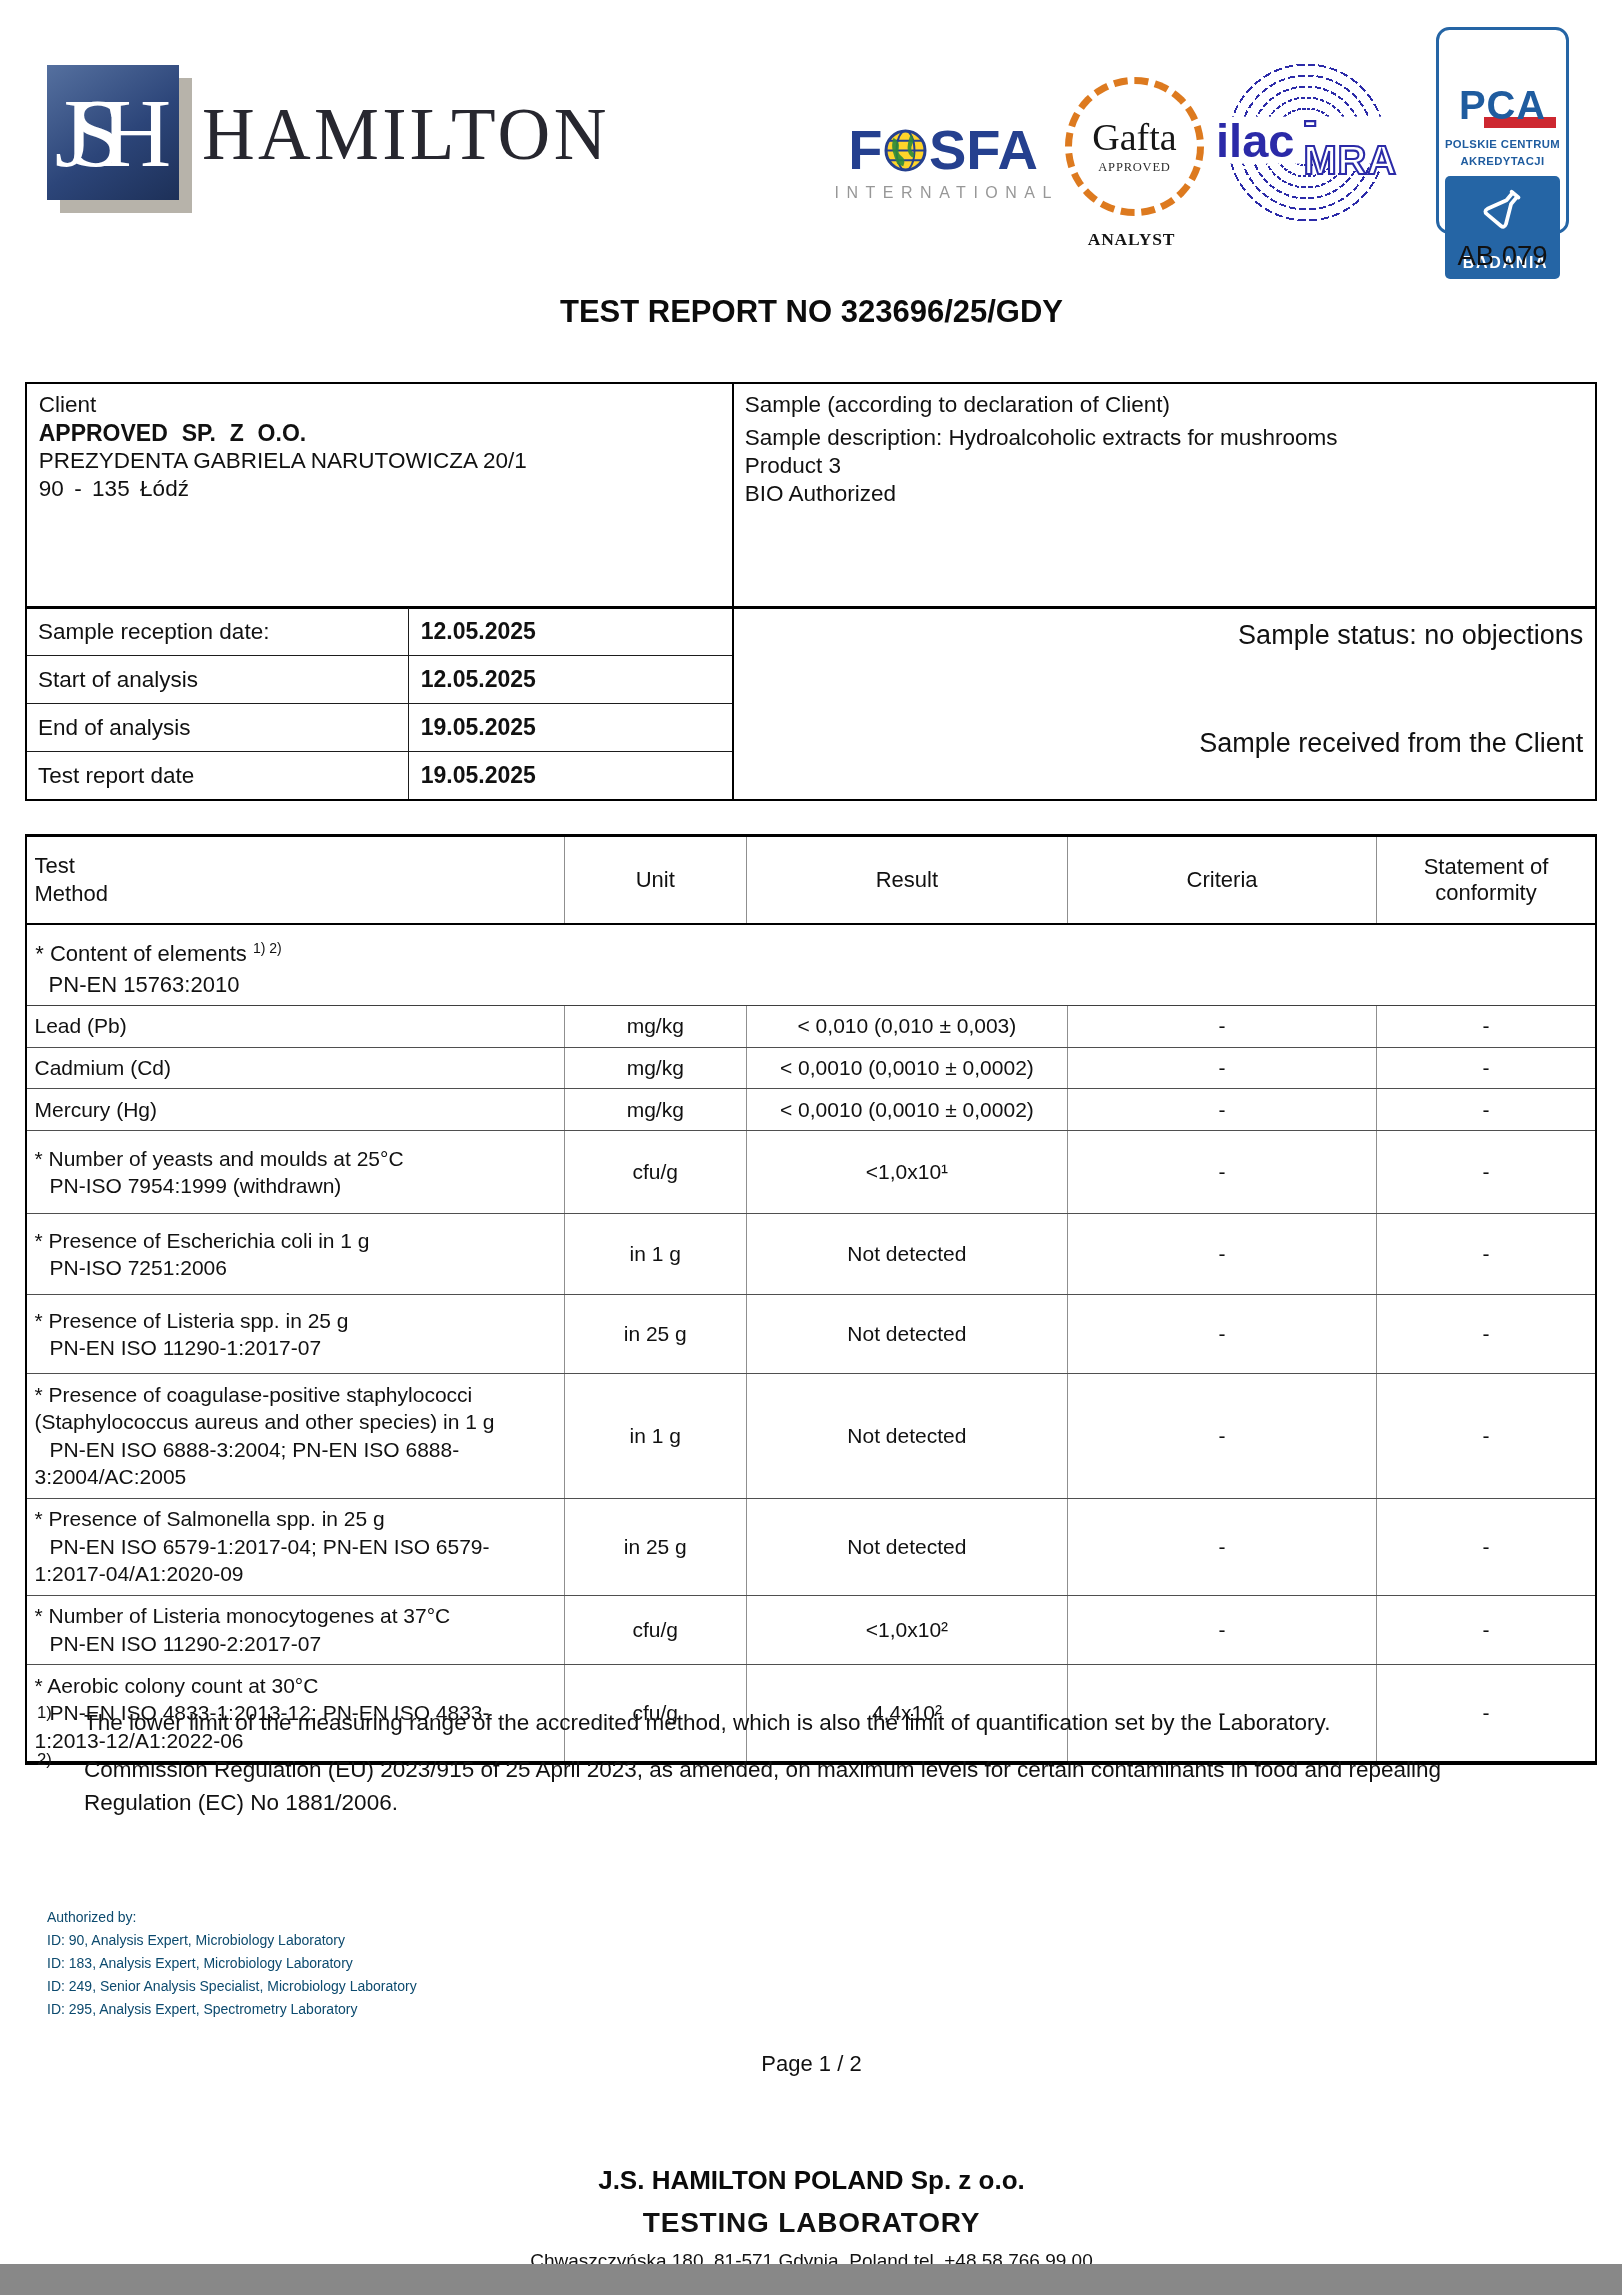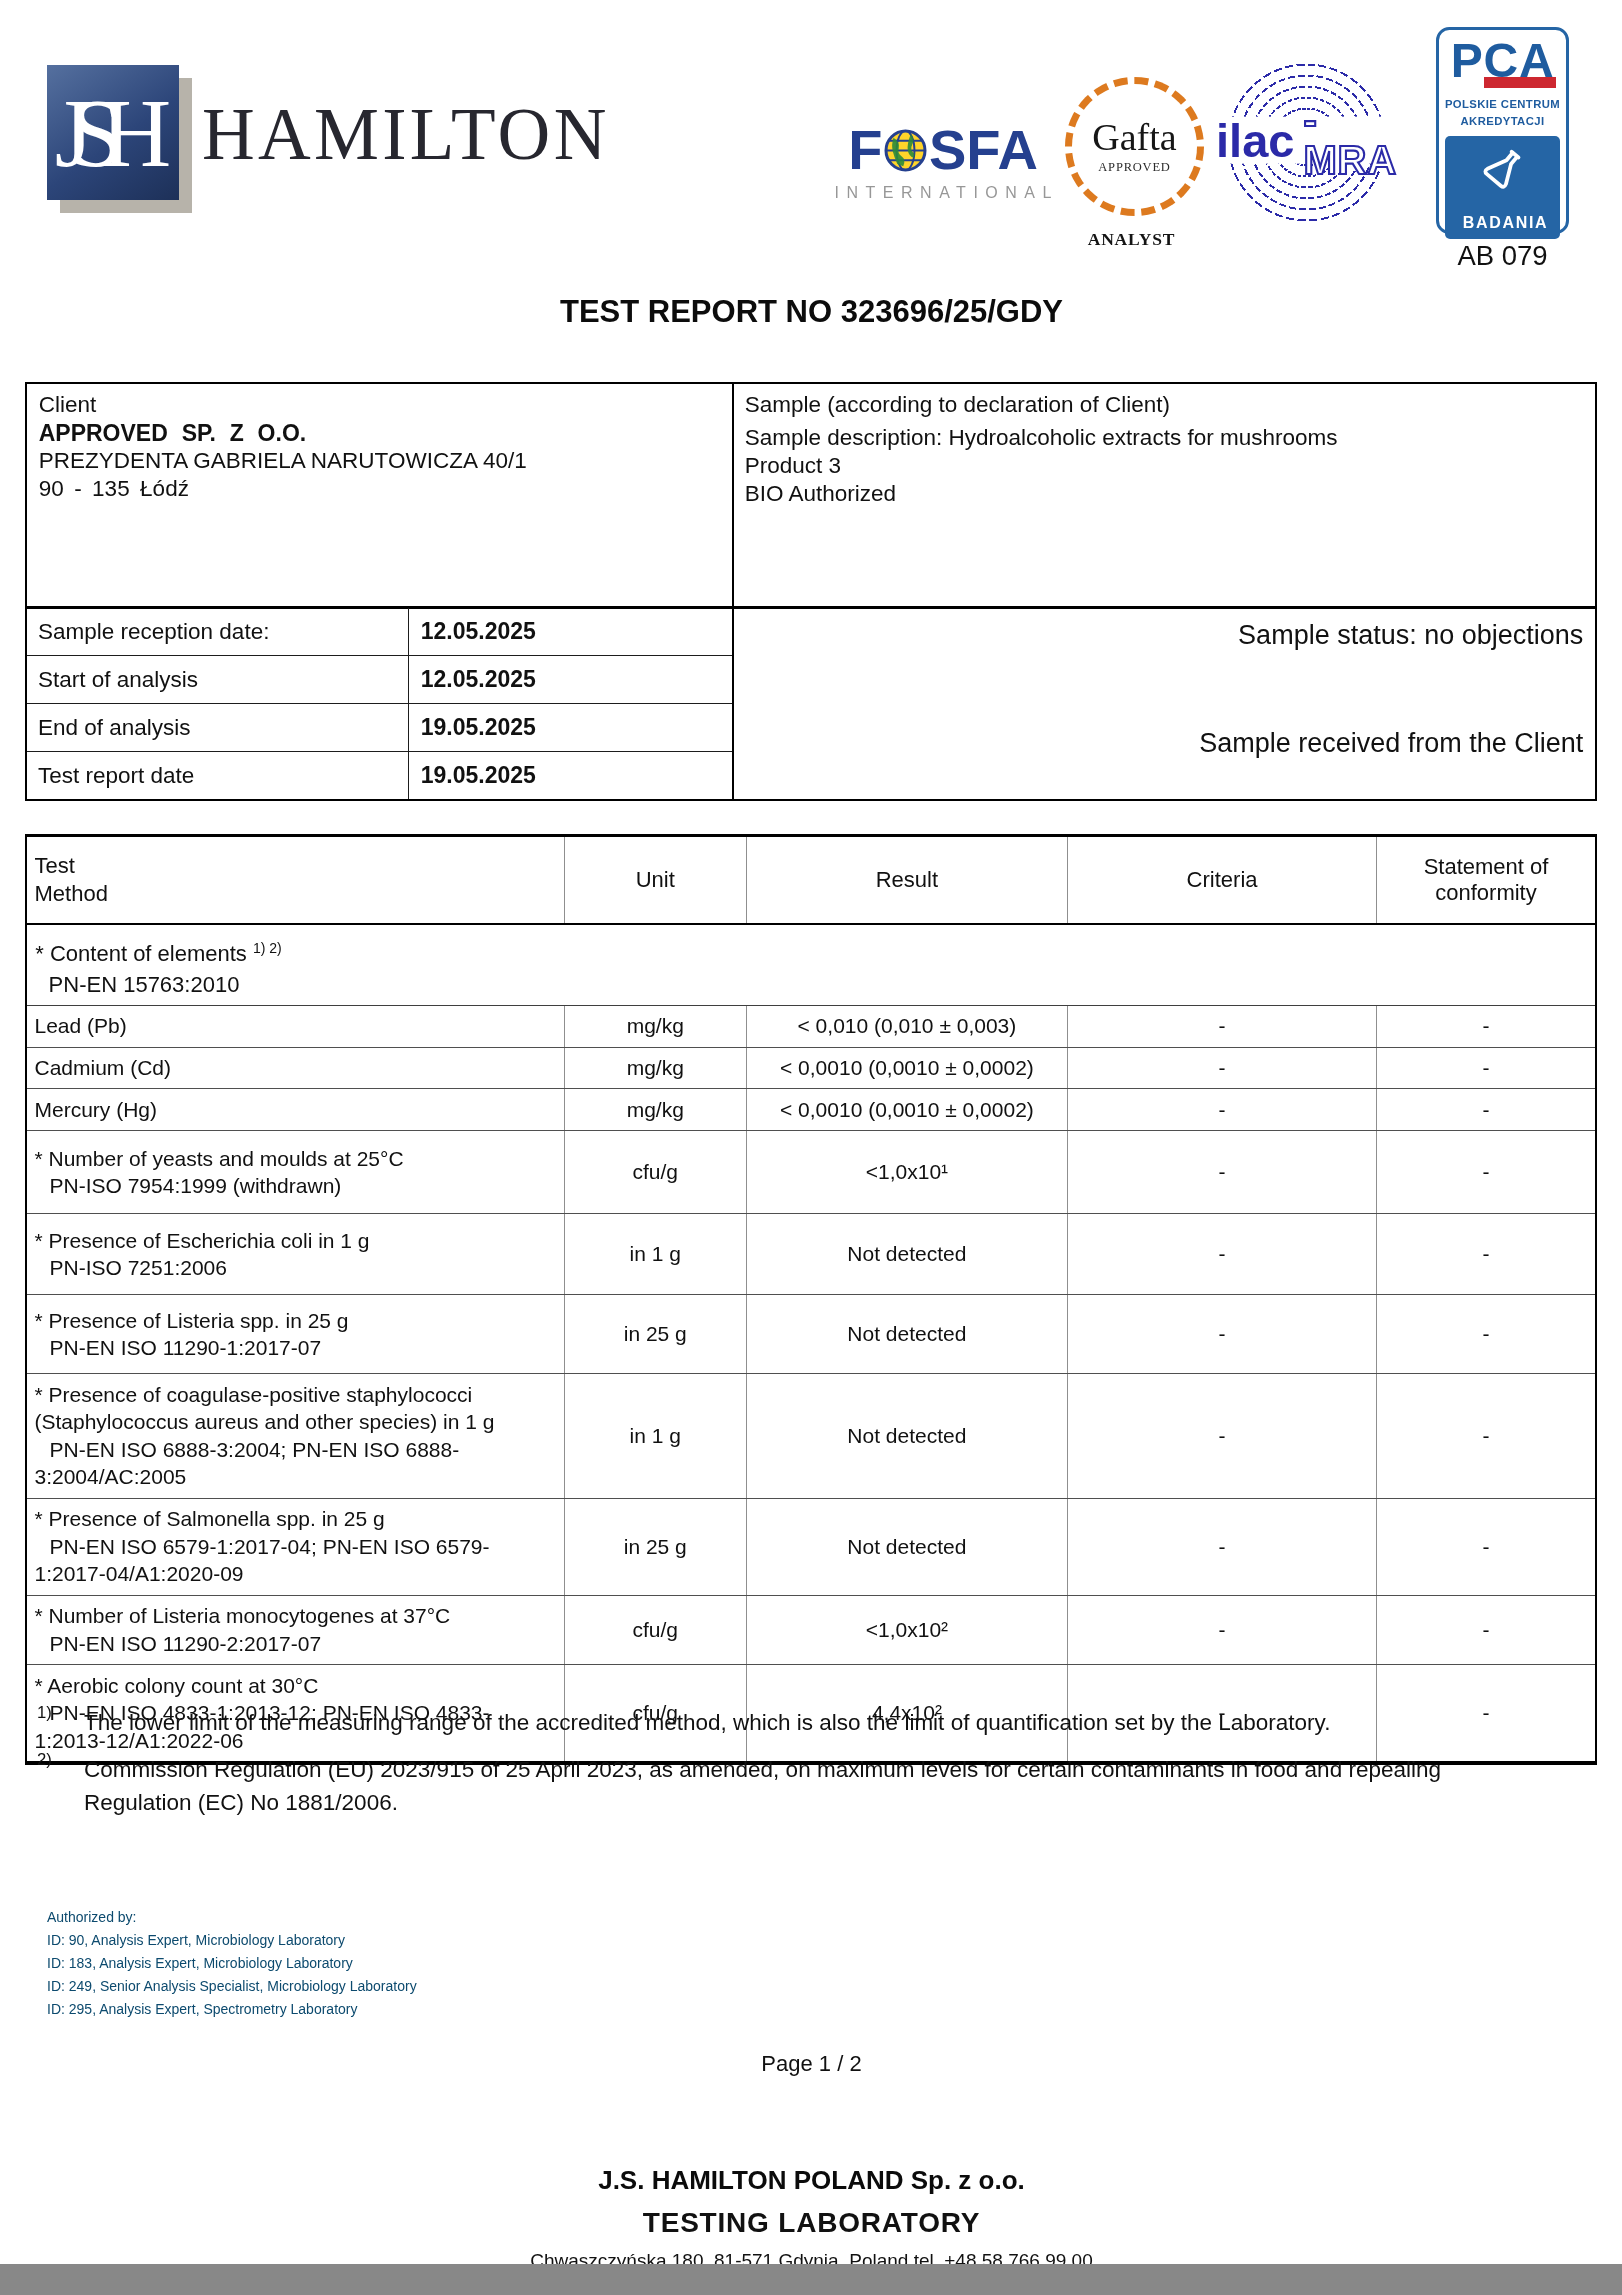"PCA" .pca-letters { font-size: 48px -> 40px; margin-top: none -> 48px }
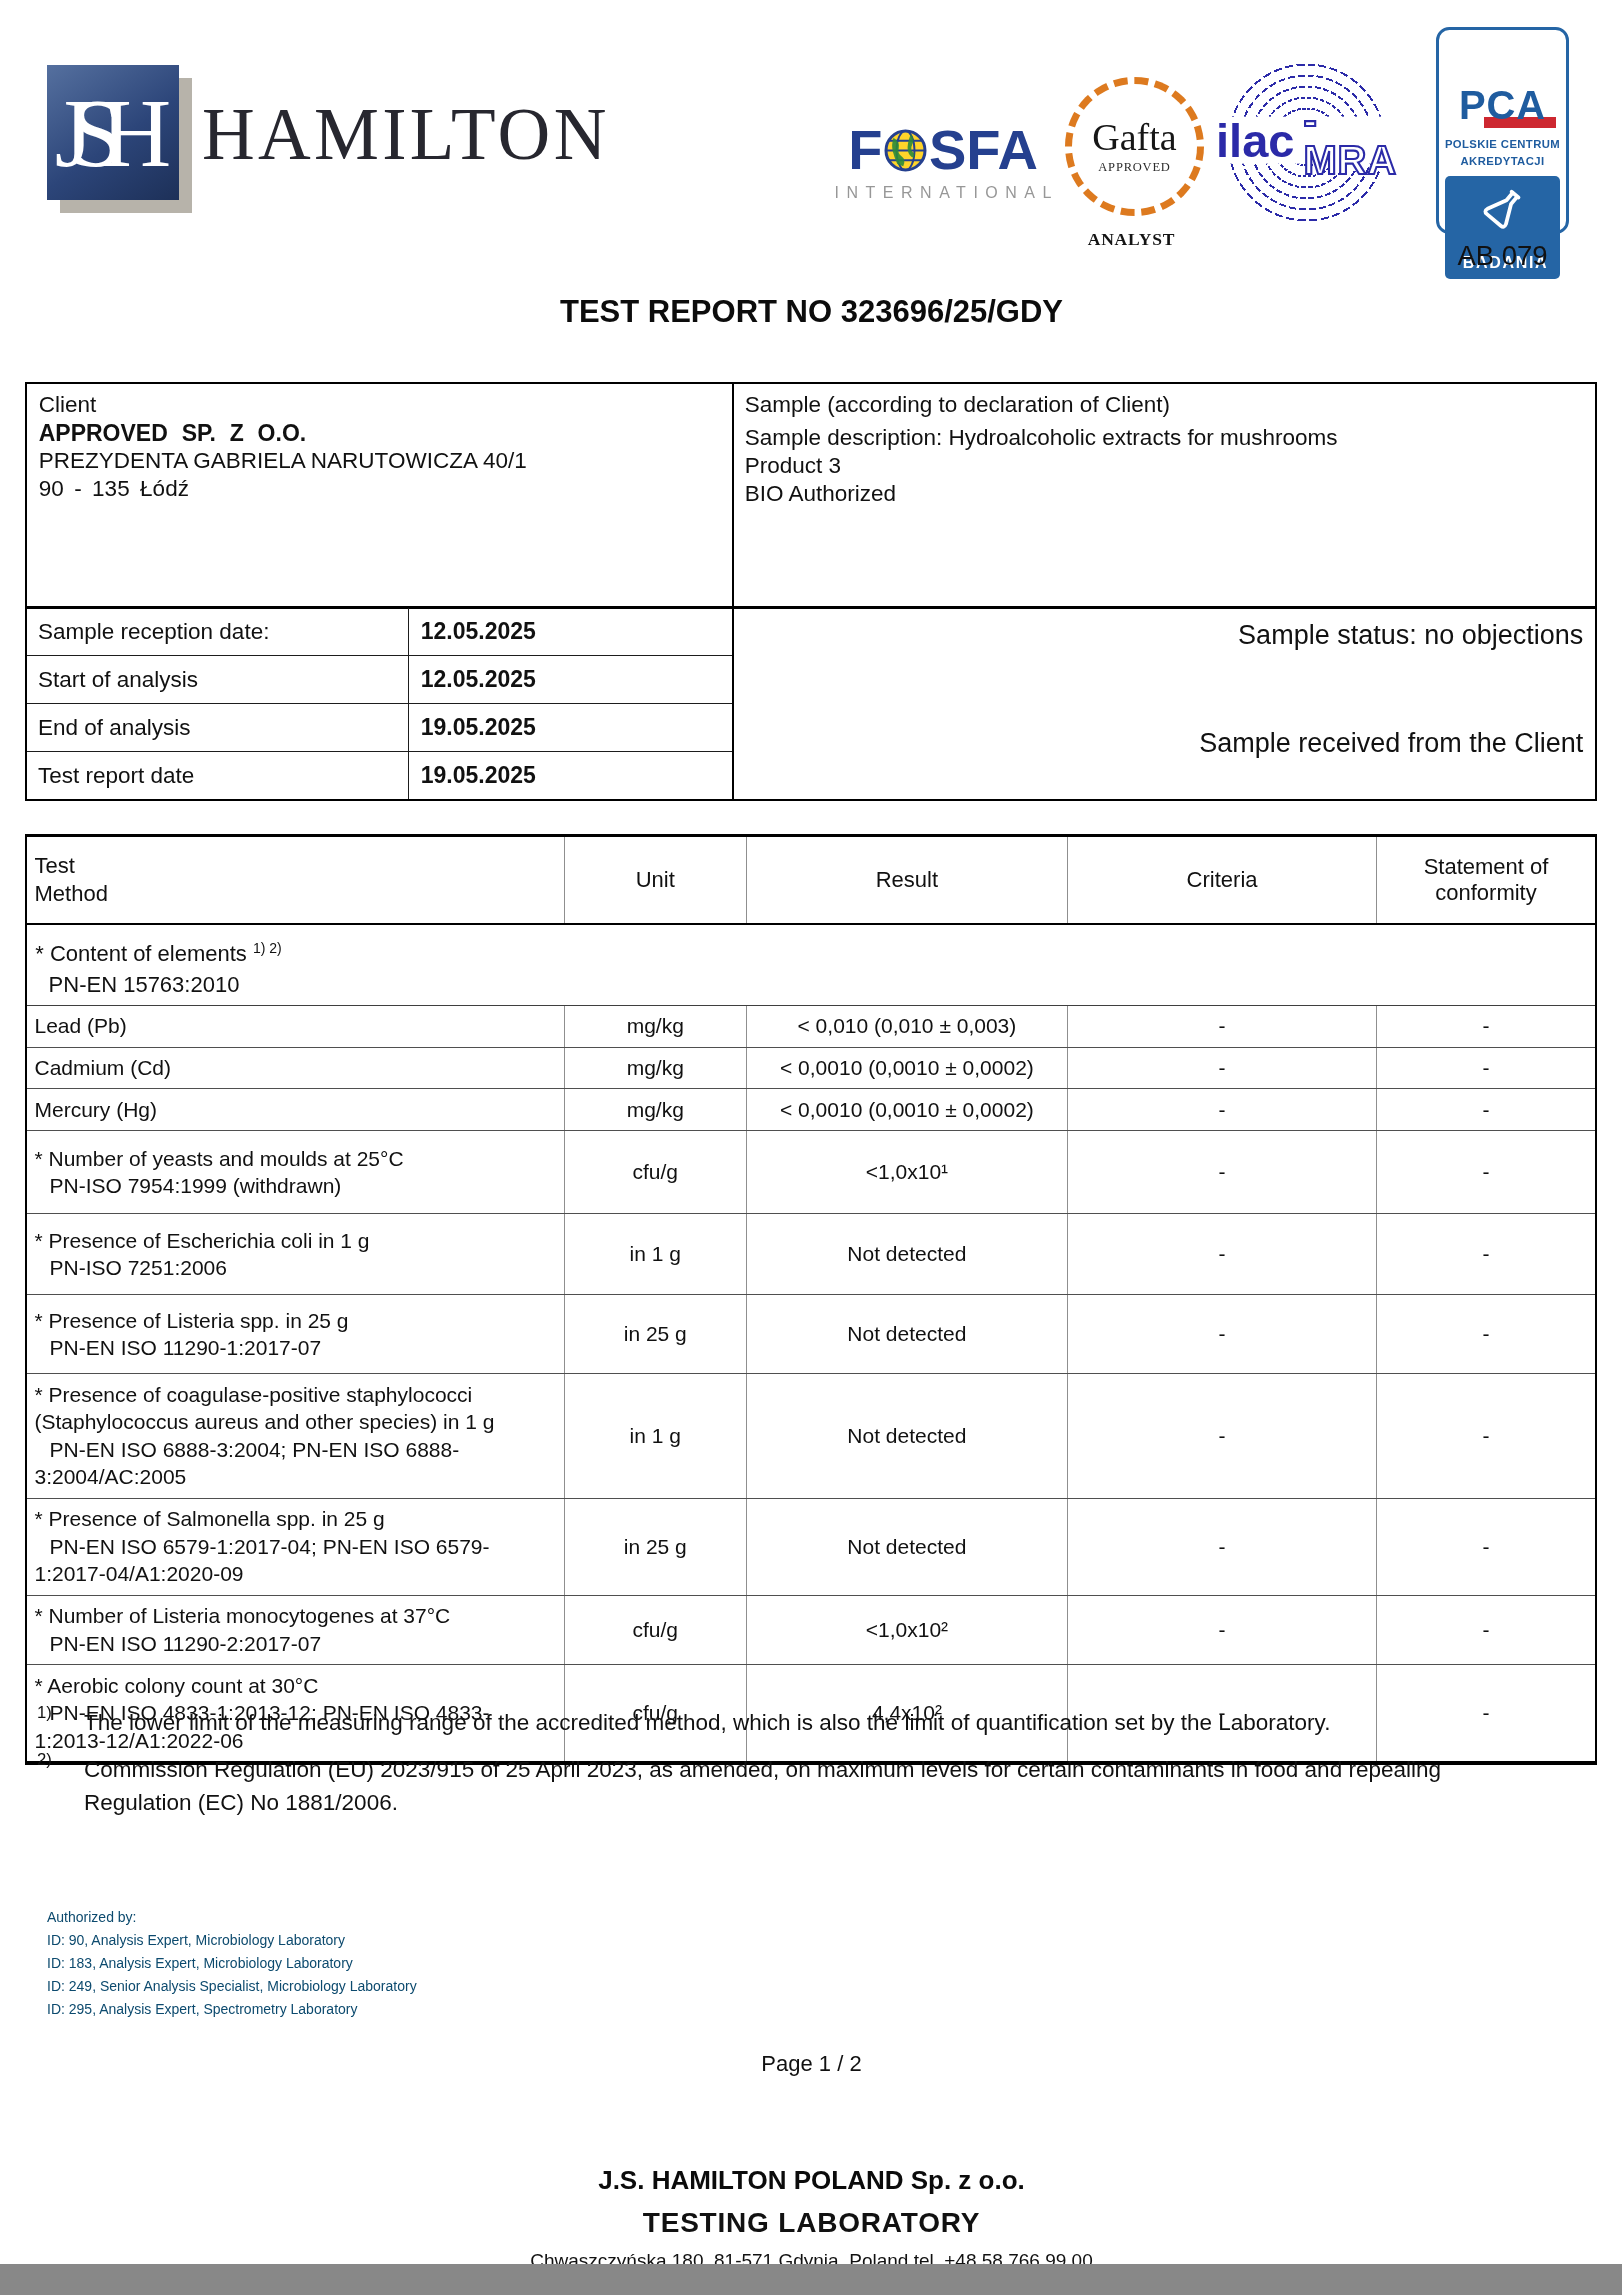"PREZYDENTA GABRIELA NARUTOWICZA 40/1" div { text: 40/1 -> 20/1 }
